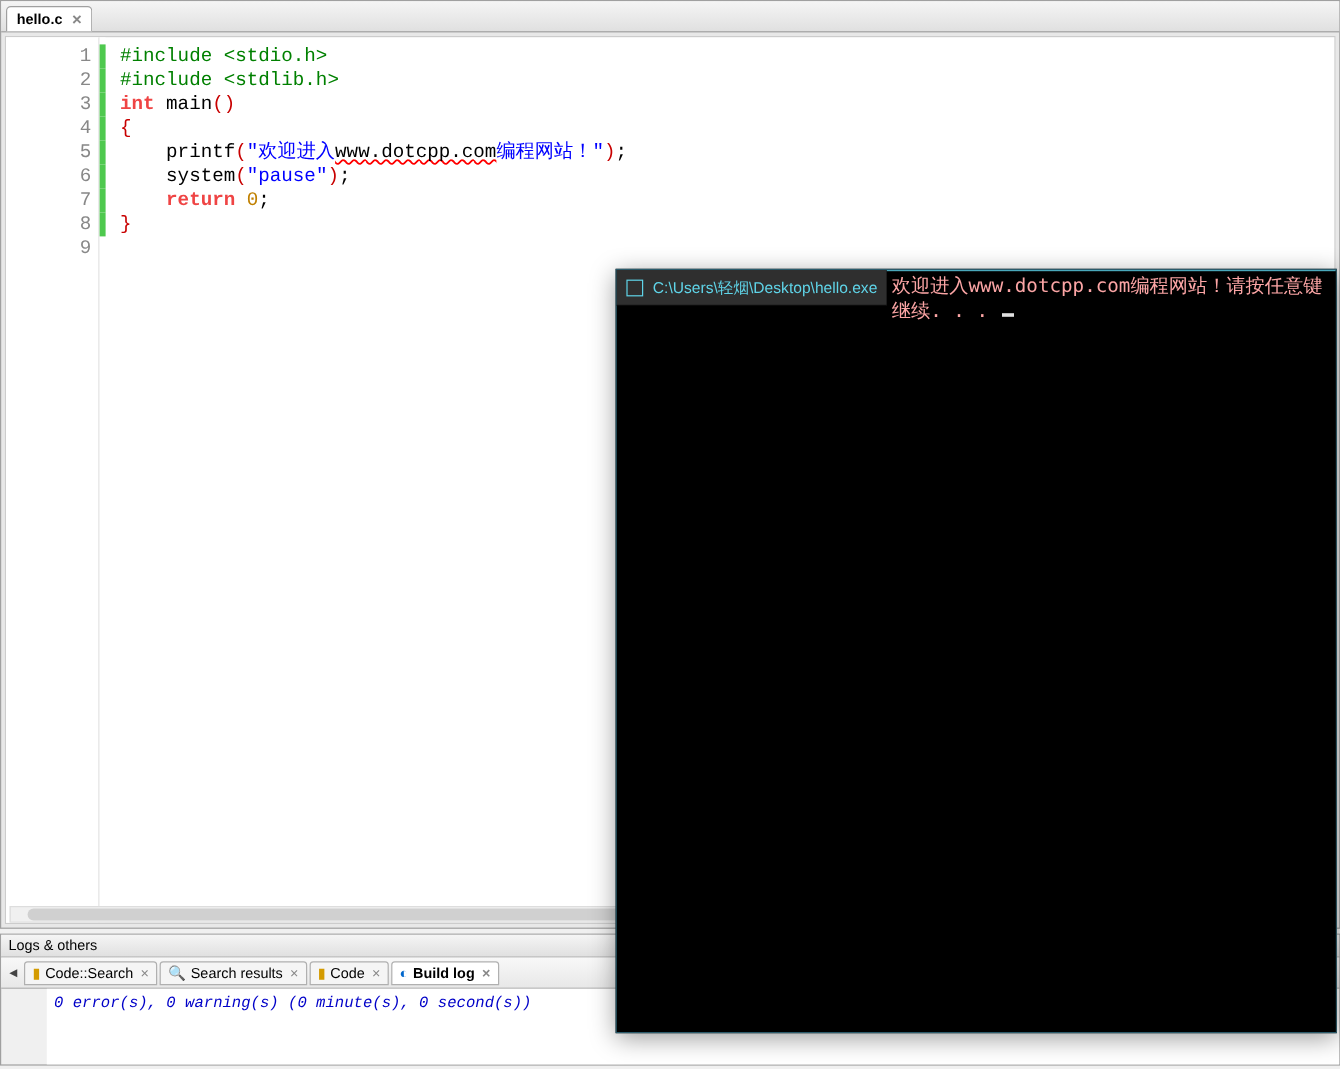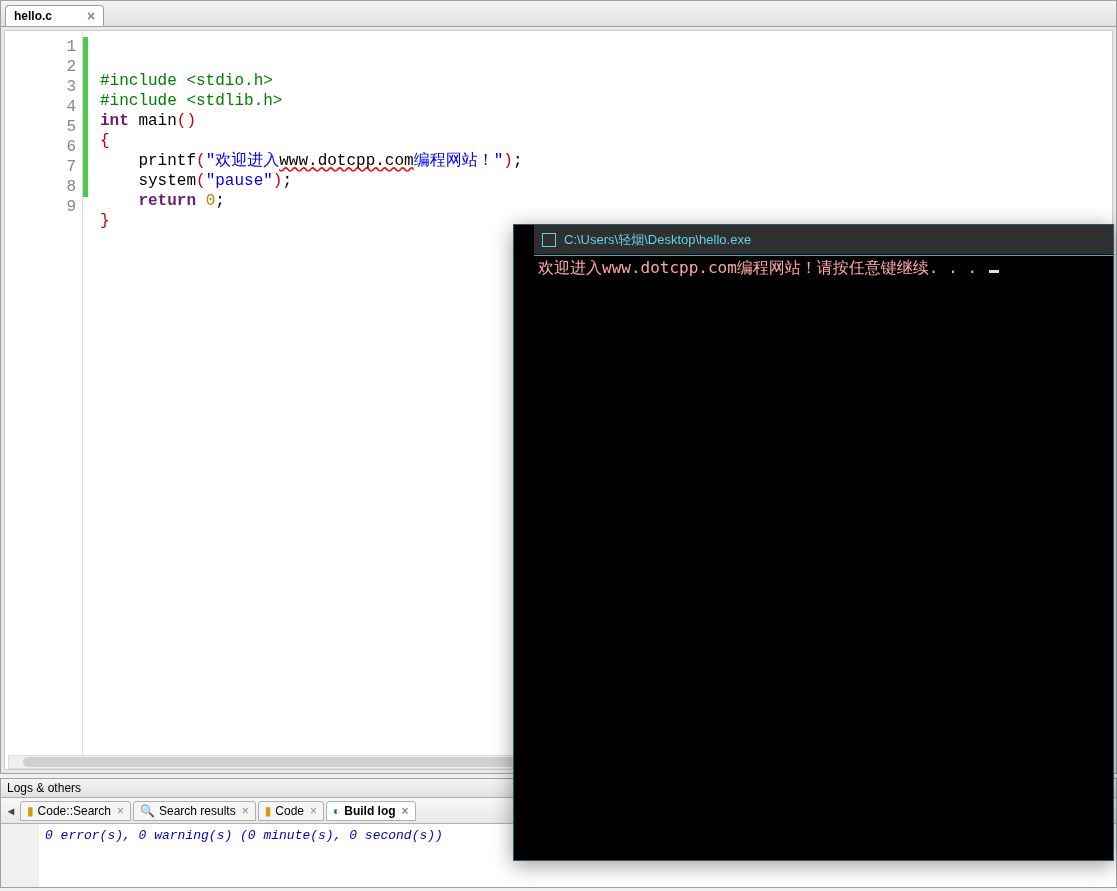"hello.c" .file-tab { gap: 27px -> none }
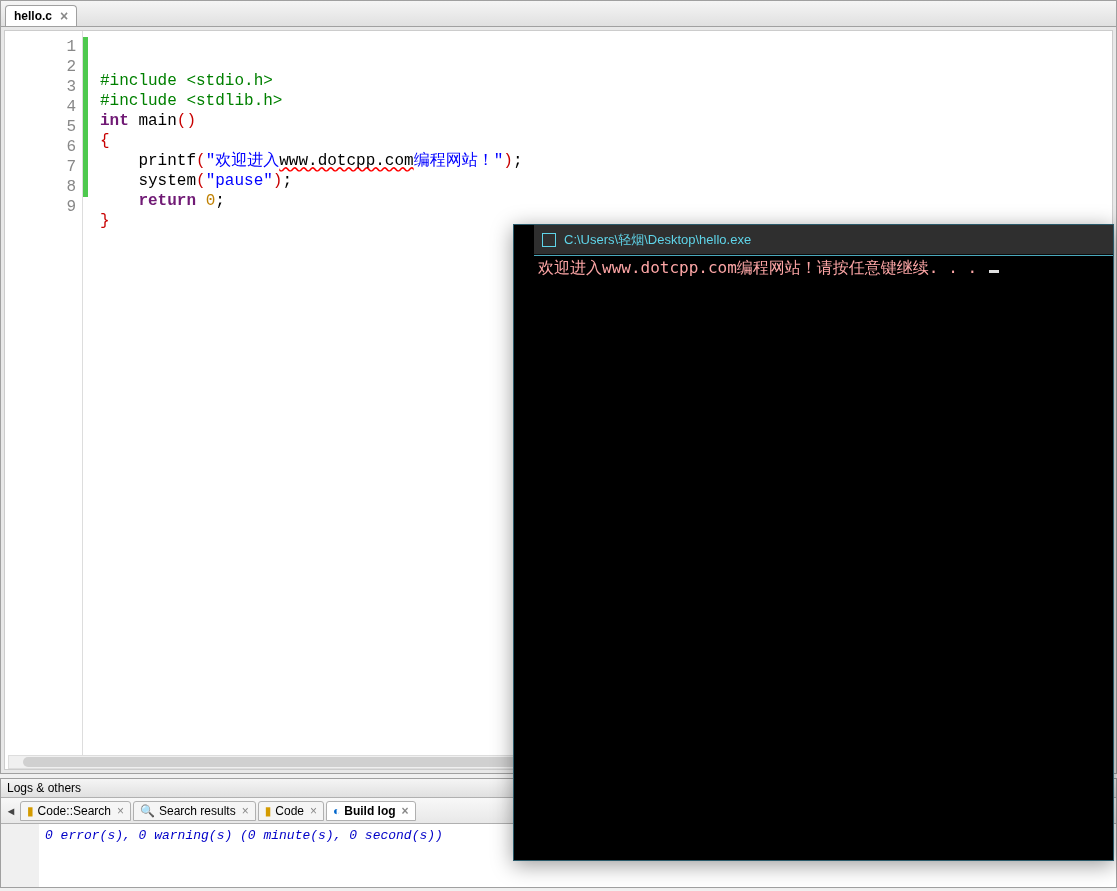"#include <stdio.h>" .code { margin-top: 34px -> none }
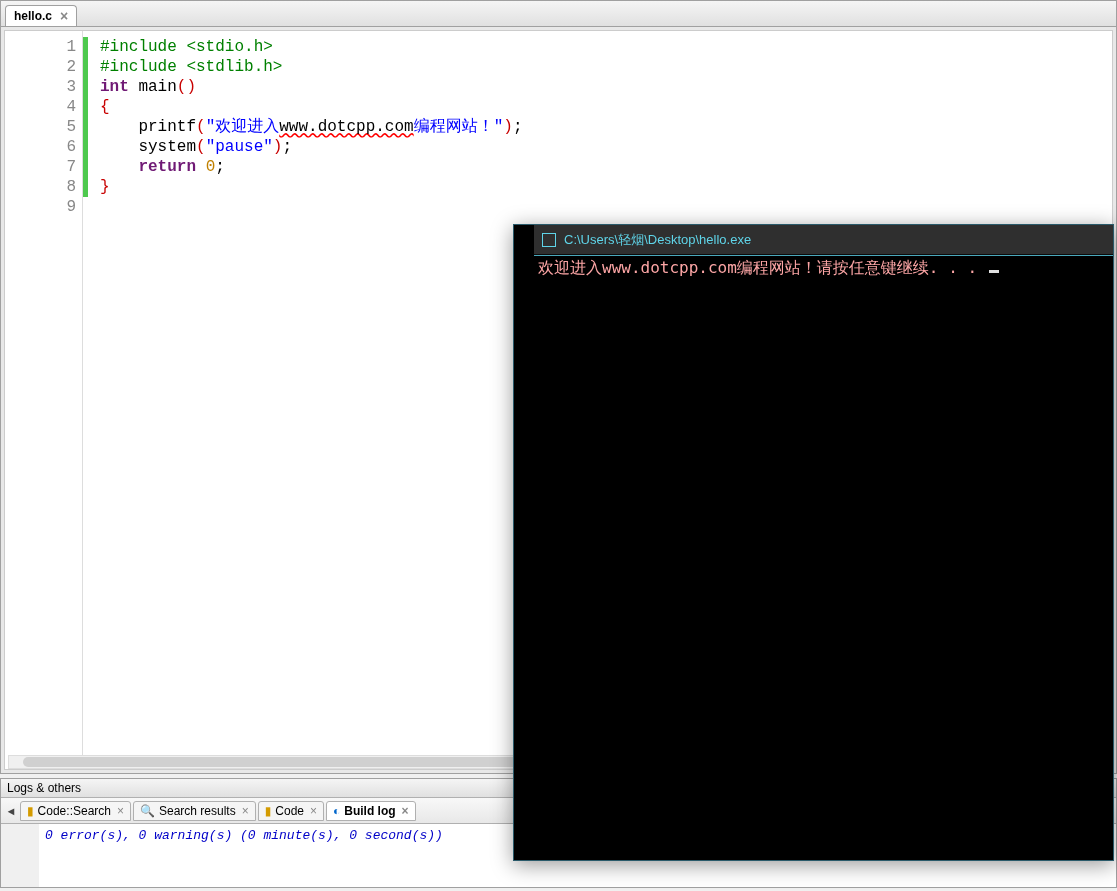"int" .kw { color: #701a75 -> #ef4444 }
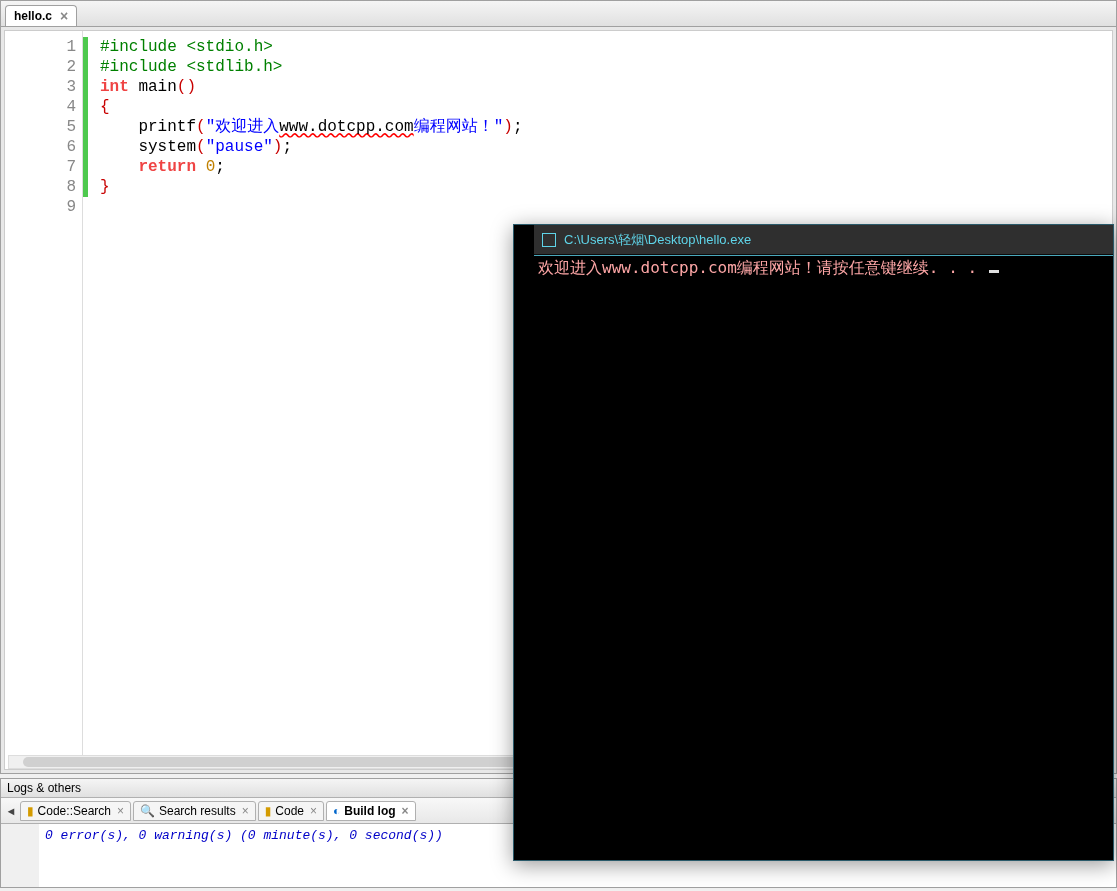"C:\Users\轻烟\Desktop\hello.exe" .console-window { flex-direction: column -> none; padding-left: 20px -> none }
